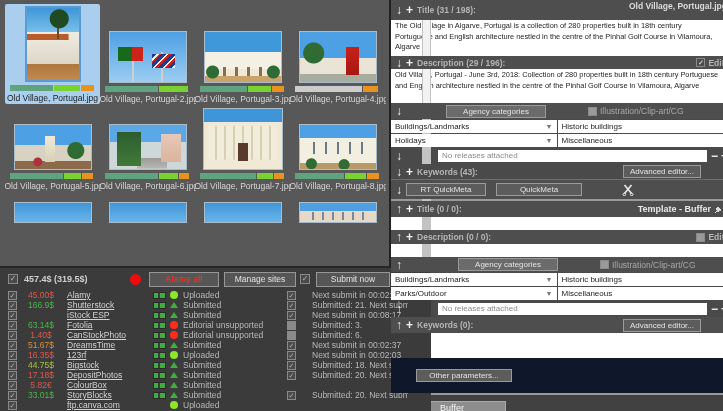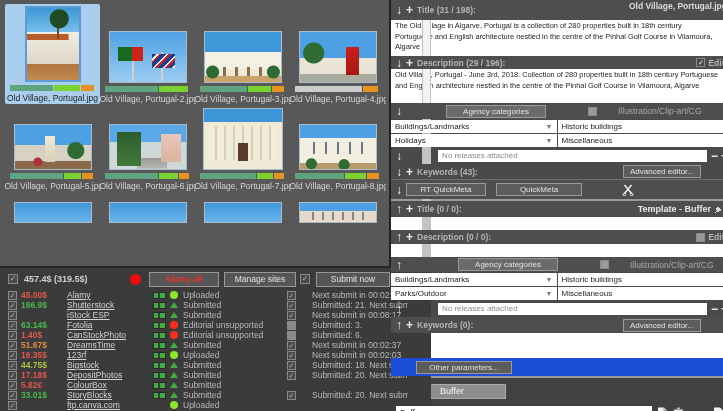"Illustration/Clip-art/CG" .chkgrp { gap: 21px -> 3px }
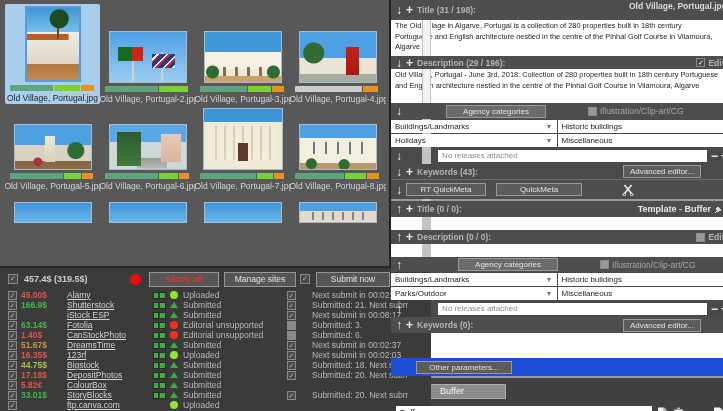"45.00$" .price { font-weight: bold -> normal; text-align: left -> center }
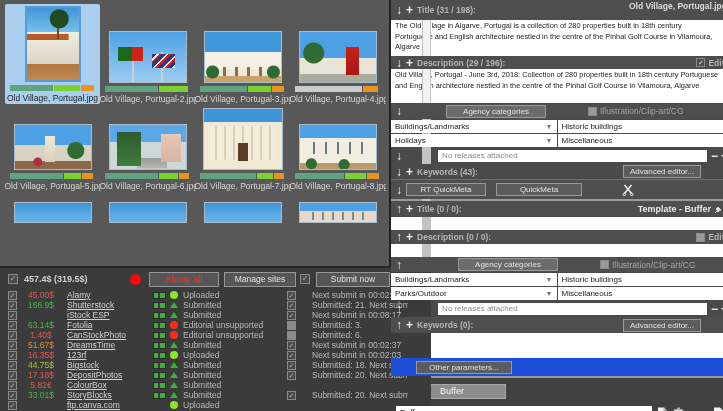"Other parameters..." div.hdr { background: #1d4ed8 -> #0f172a; height: 18px -> 35px }
